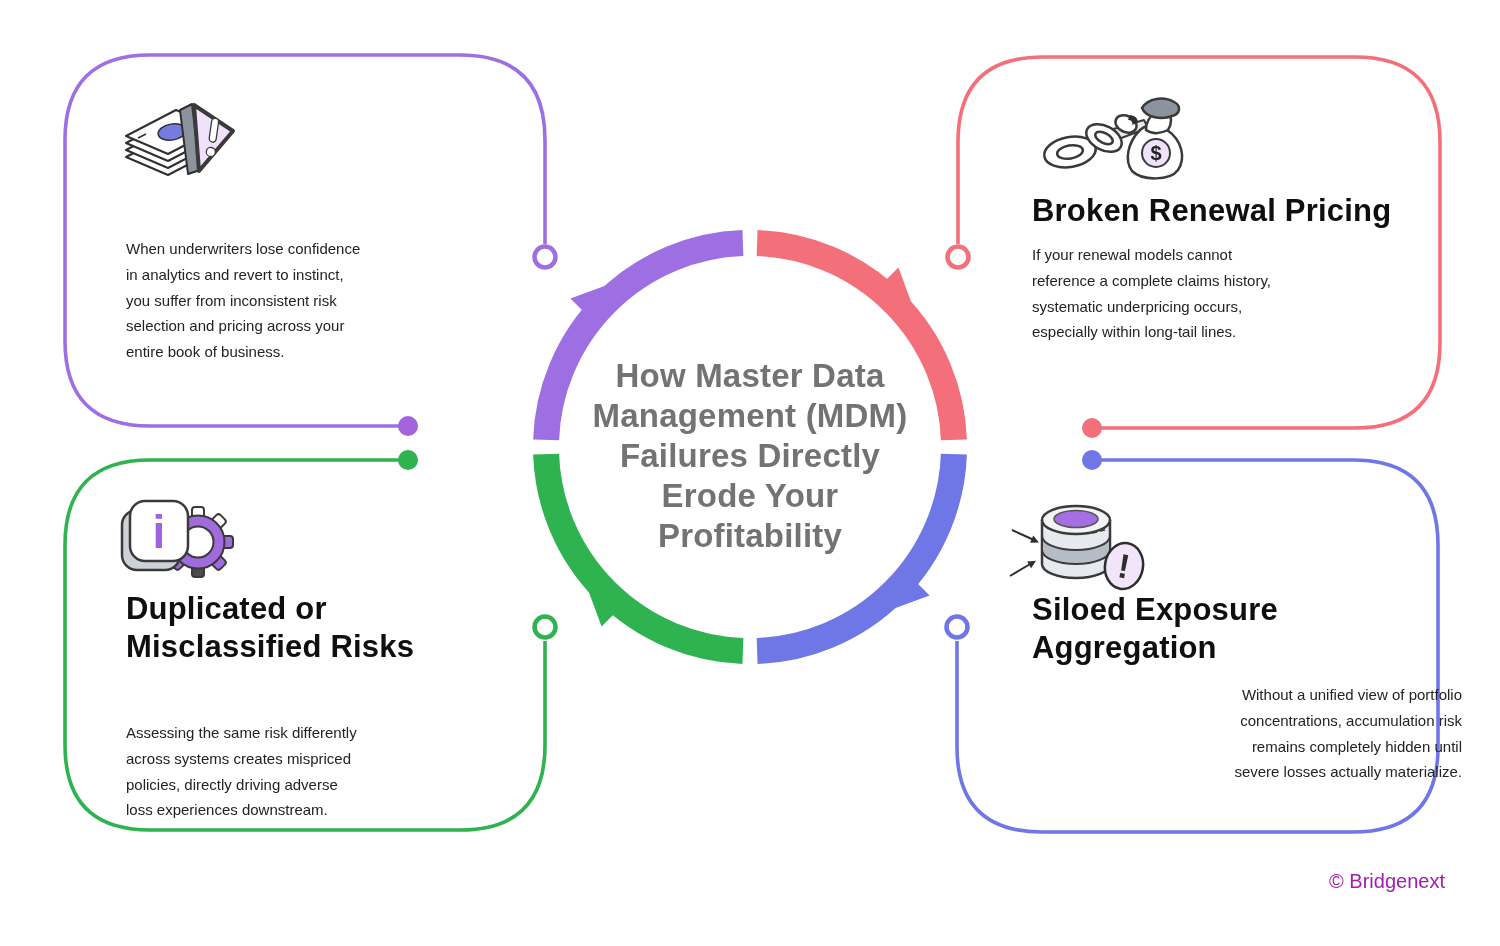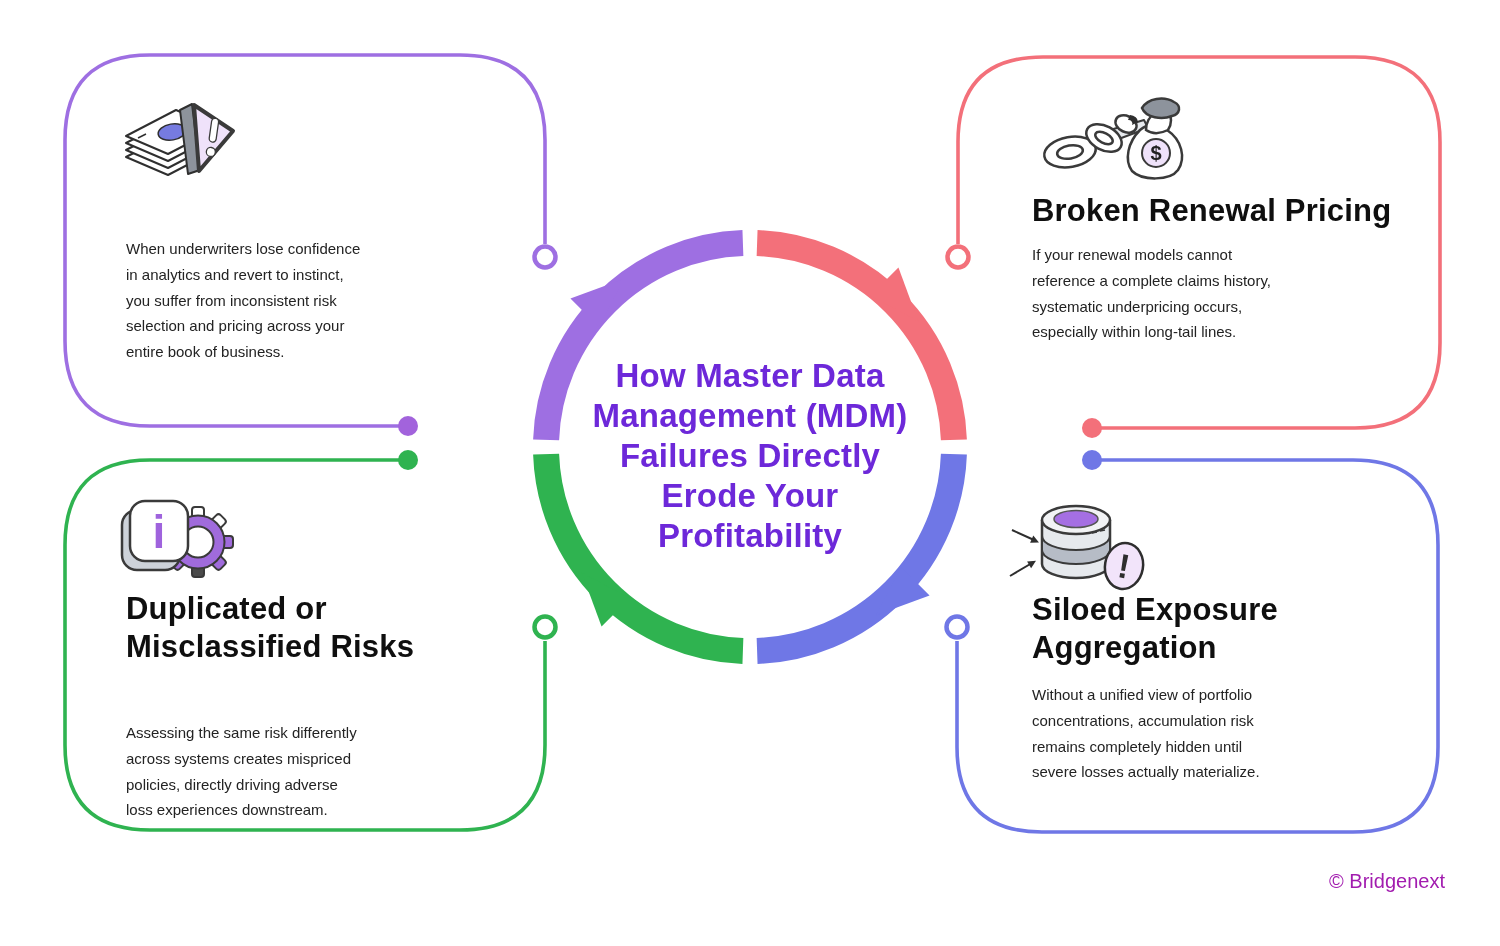"How Master Data" .center-title { color: #6d28d9 -> #737373 }
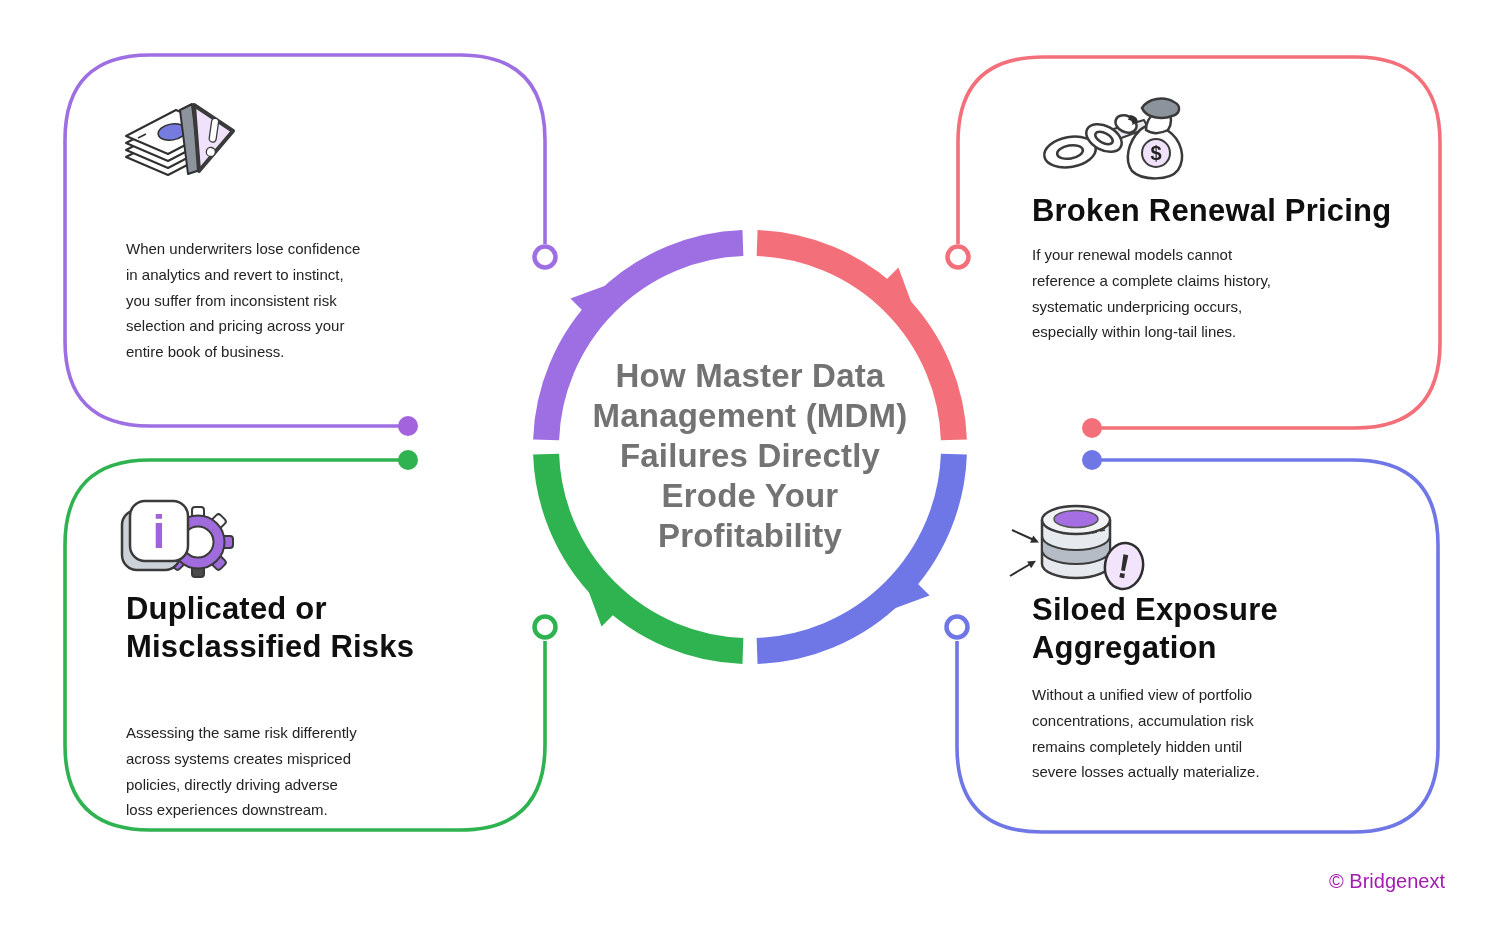"Without a unified view of" div.abs { text-align: none -> right }
